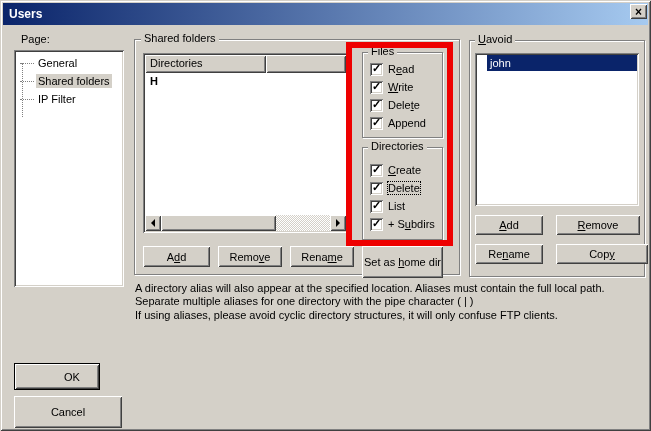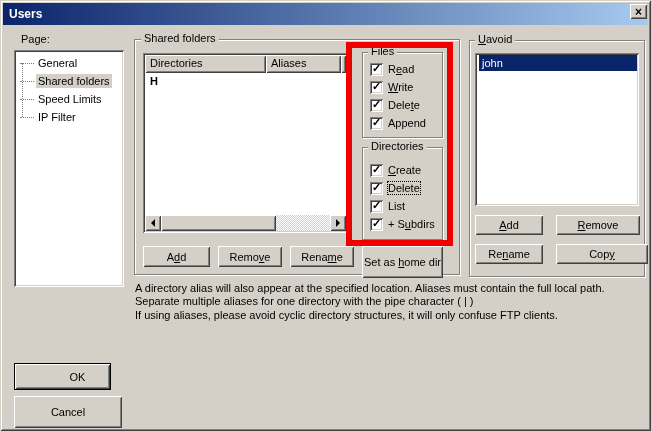"Aliases" div.hdr-seg { html: <div>Aliases</div> -> none }
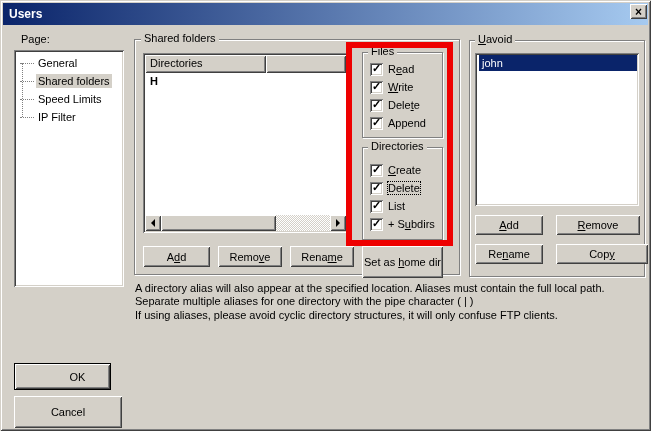"john" .user-row { left: 4px -> 12px }
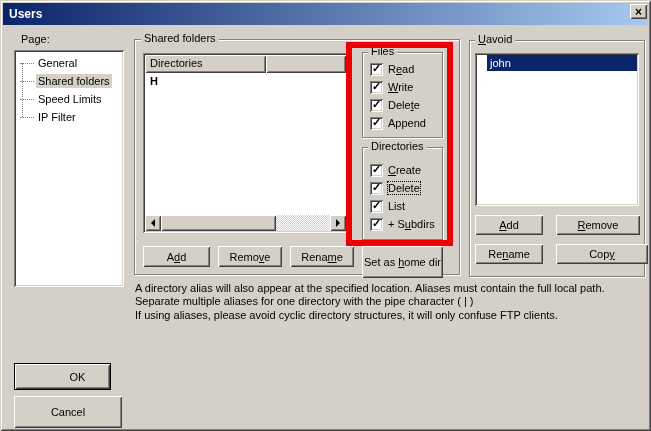"Speed Limits" div.tree-item { html: <div> <span></span> <span>Speed Limits</span> </div> -> none }
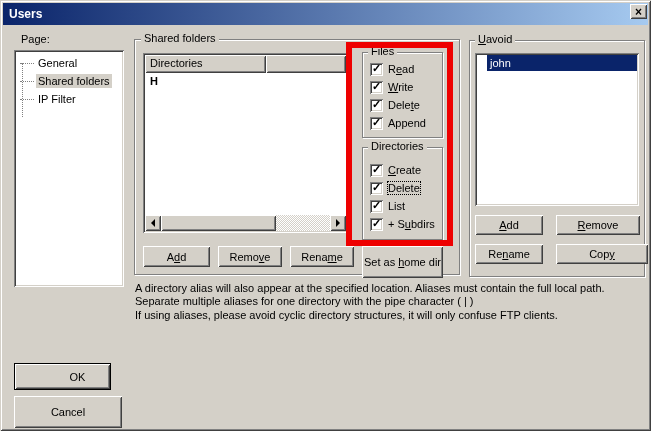"OK" div.btn { width: 97px -> 86px }
